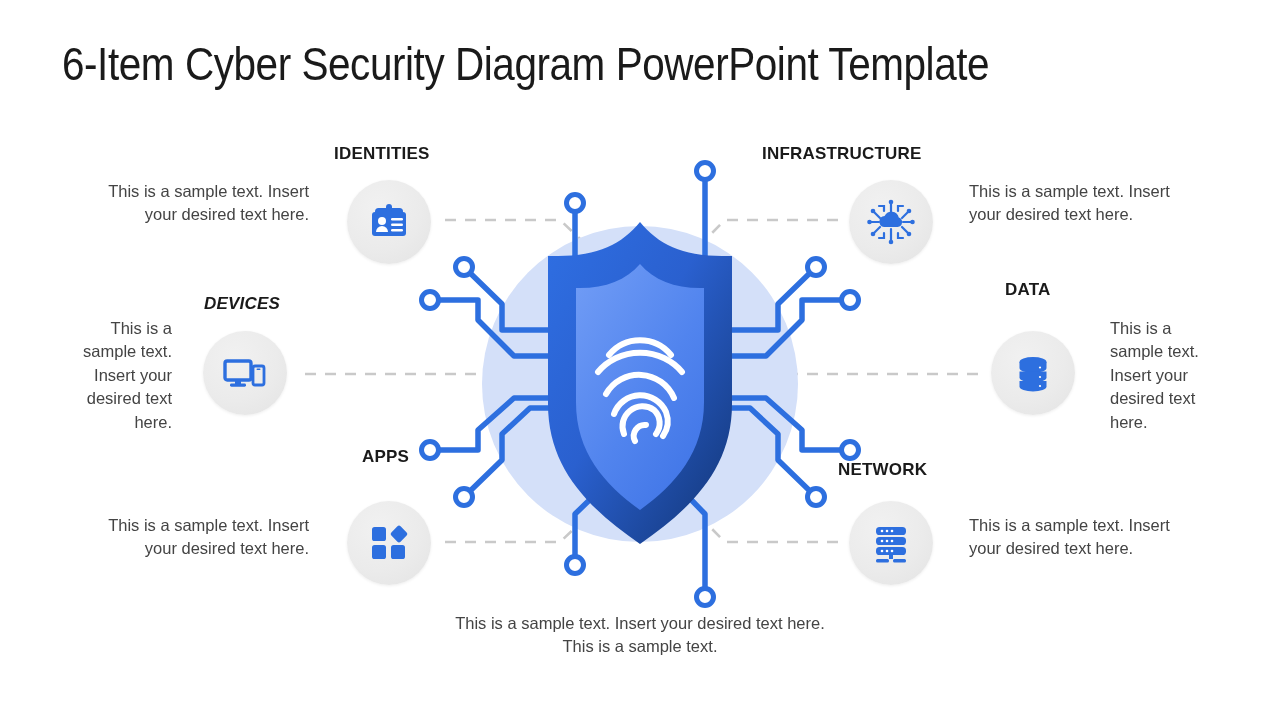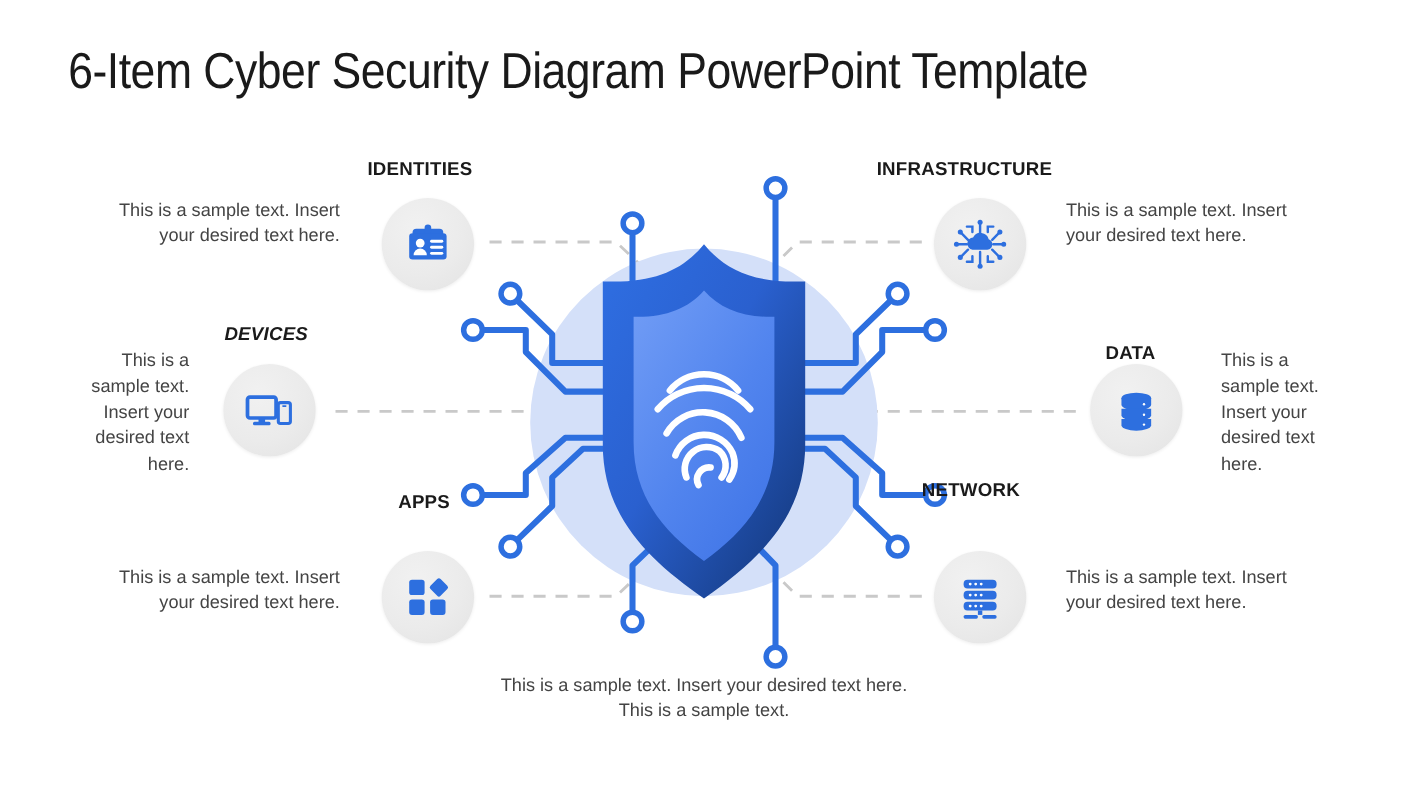"INFRASTRUCTURE" div.node-label { left: 797px -> 762px }
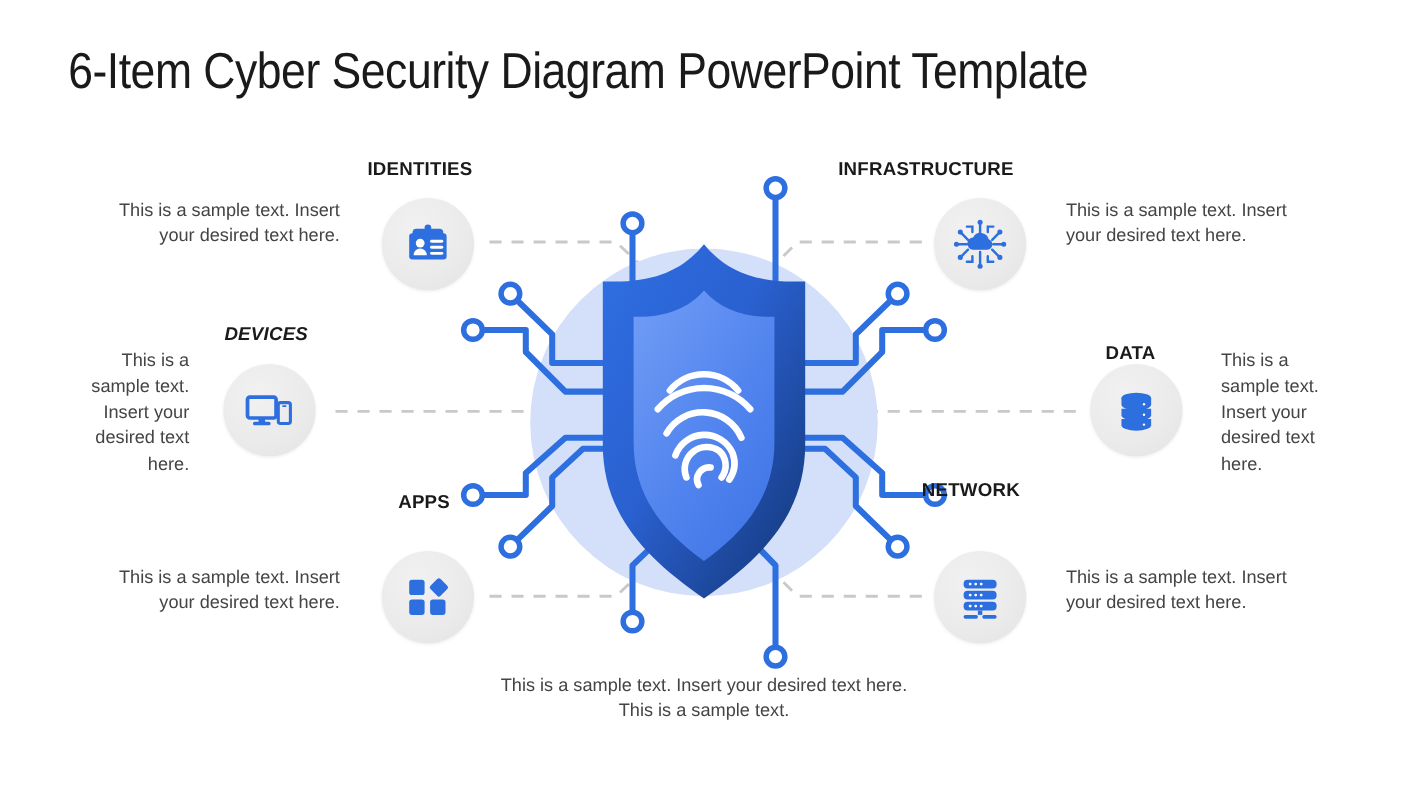"DATA" div.node-label { top: 311px -> 280px }
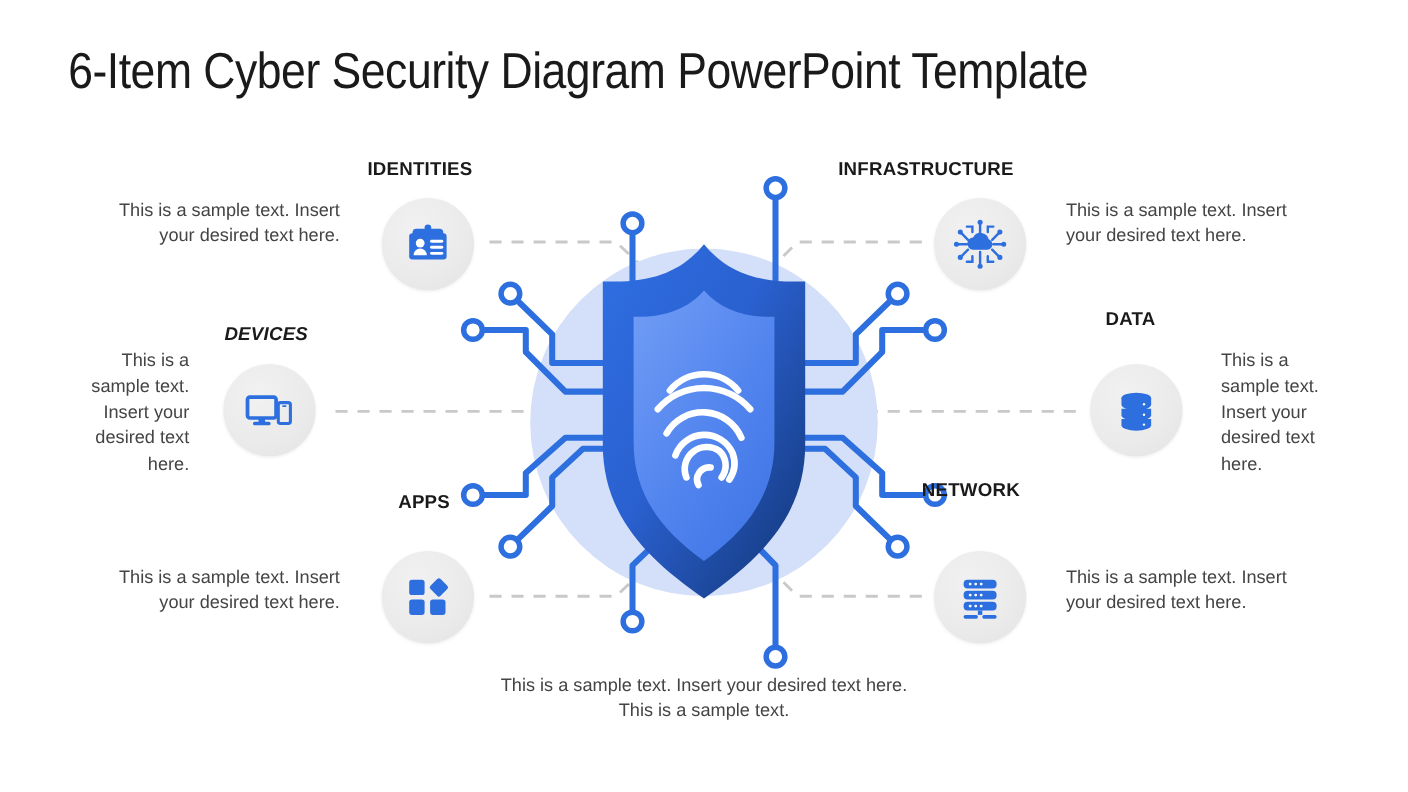"NETWORK" div.node-label { top: 436px -> 460px }
